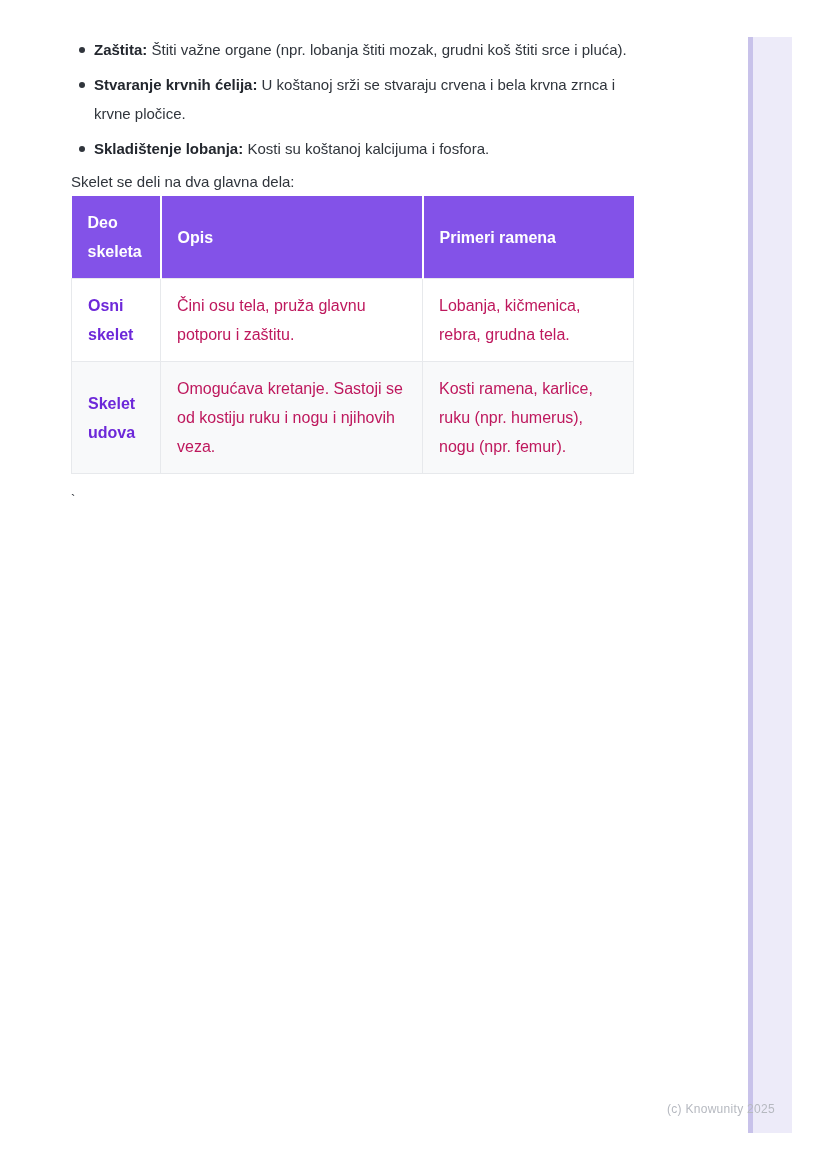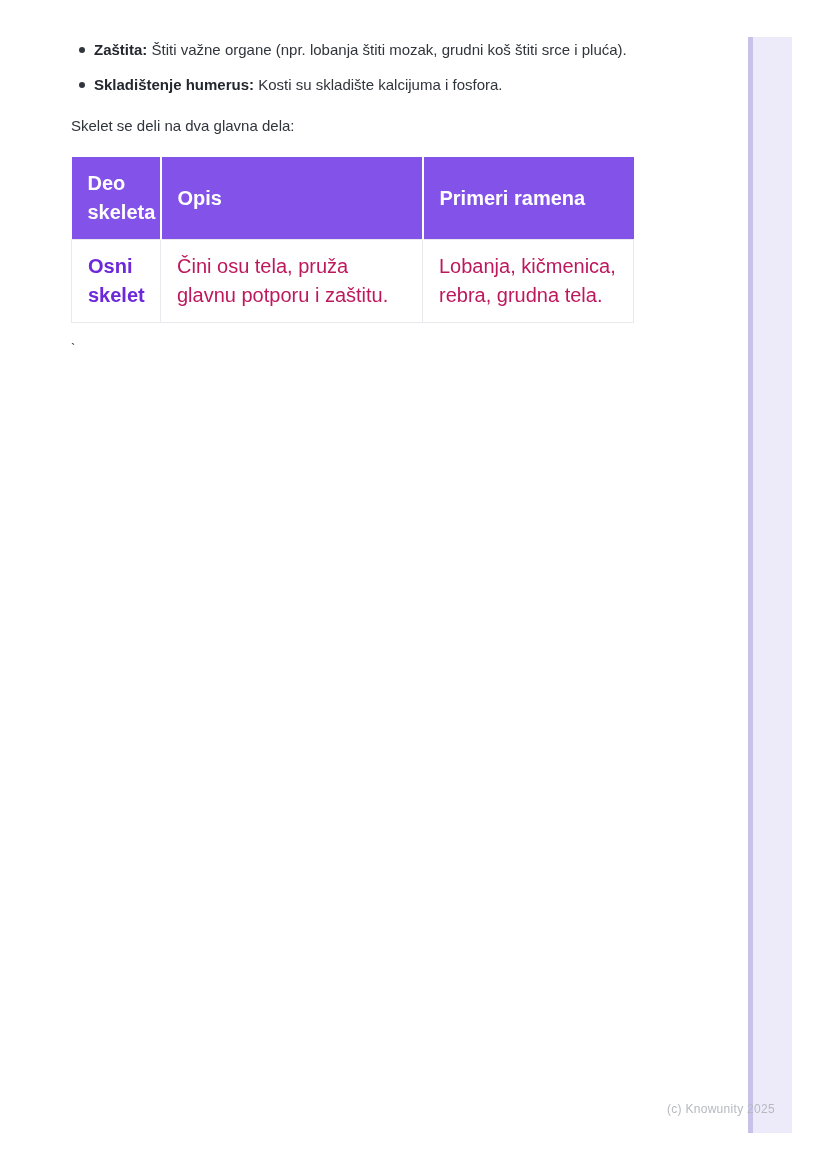"Stvaranje krvnih ćelija: U koštanoj" li { html: none -> <li> <span></span><span>Stvaranje krvnih ćelija:</span><span> U koštanoj srži se stvaraju crvena i bela krvna zrnca i krvne pločice.</span> </li> }
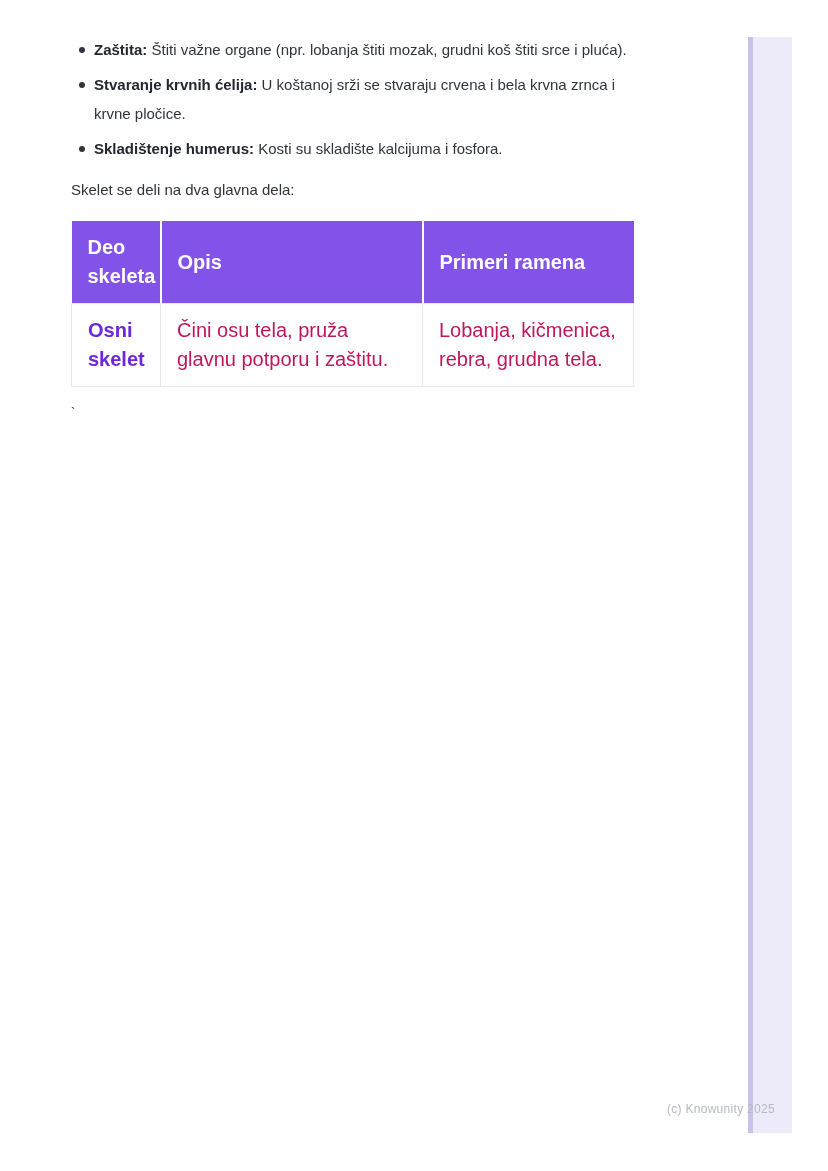"Skladištenje humerus:" span.list-term { text: humerus -> lobanja }
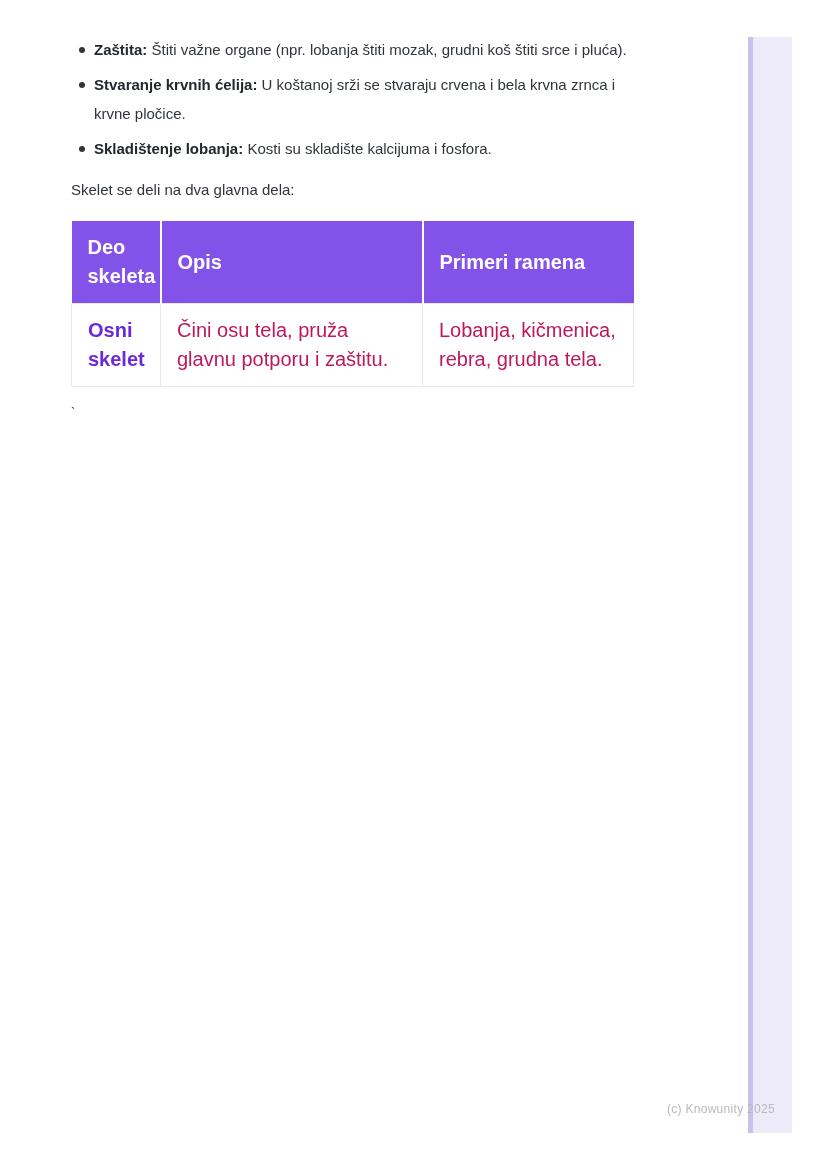"Kosti su skladište kalcijuma i" span { text: skladište -> koštanoj }
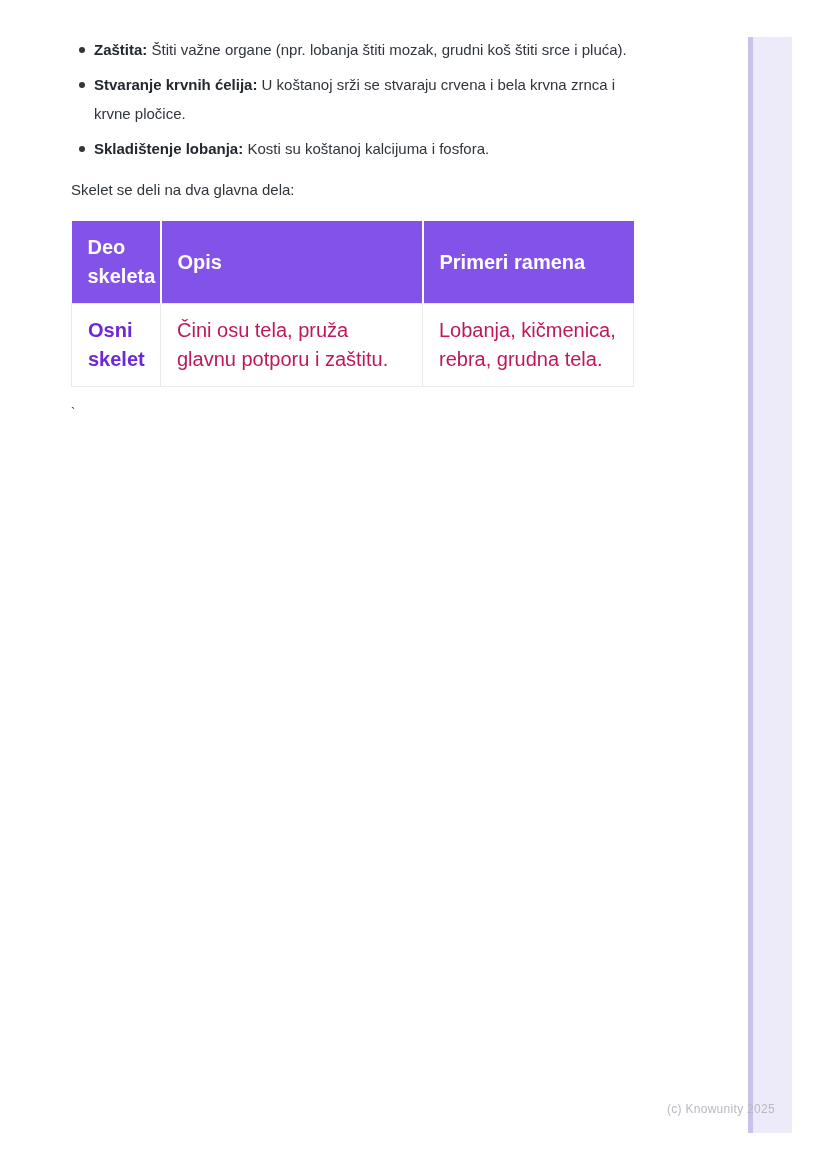"Skelet se deli na dva" .intro-paragraph { margin: 12px 0 0 0 -> 4px 0 0 0 }
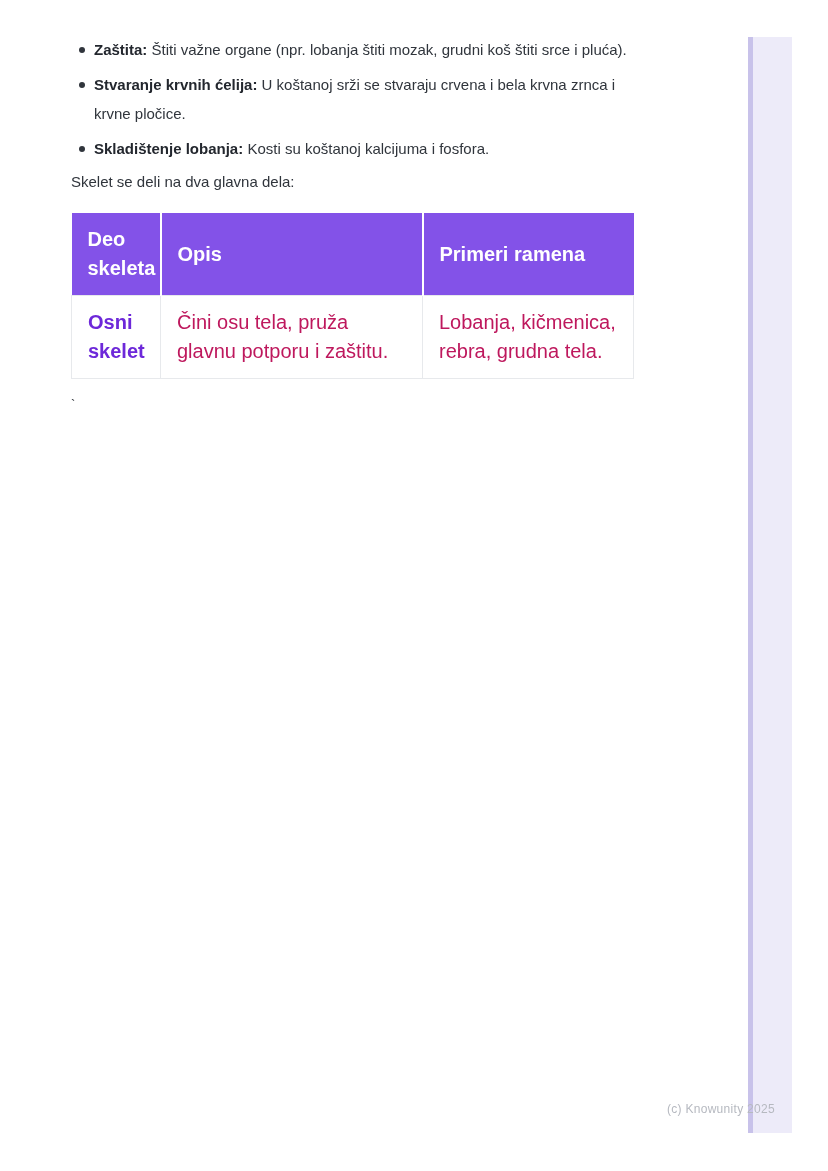"Deo skeleta" table.skeleton-table { font-size: 20px -> 16px; margin-top: 17px -> none }
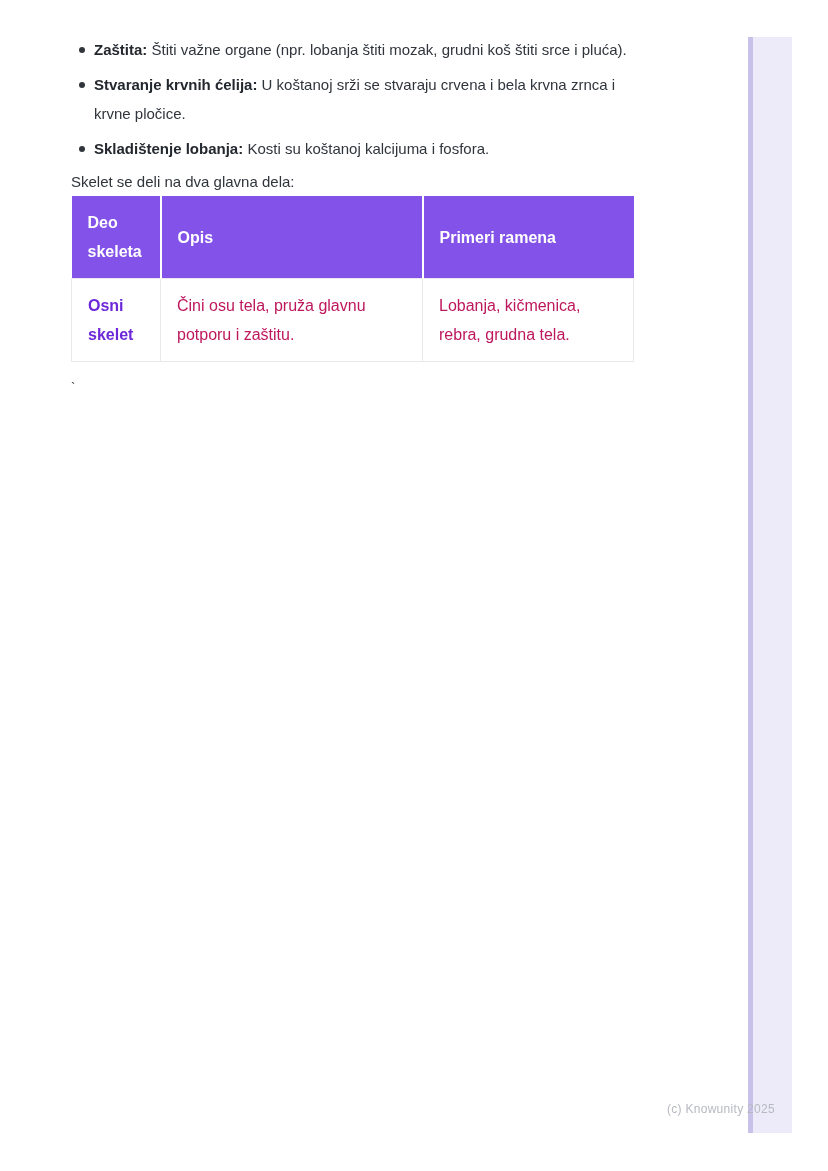"Skelet udova" tr.alt-row { html: none -> <tr> <td>Skelet udova</td> <td>Omogućava kretanje. Sastoji se od kostiju ruku i nogu i njihovih veza.</td> <td>Kosti ramena, karlice, ruku (npr. humerus), nogu (npr. femur).</td> </tr> }
